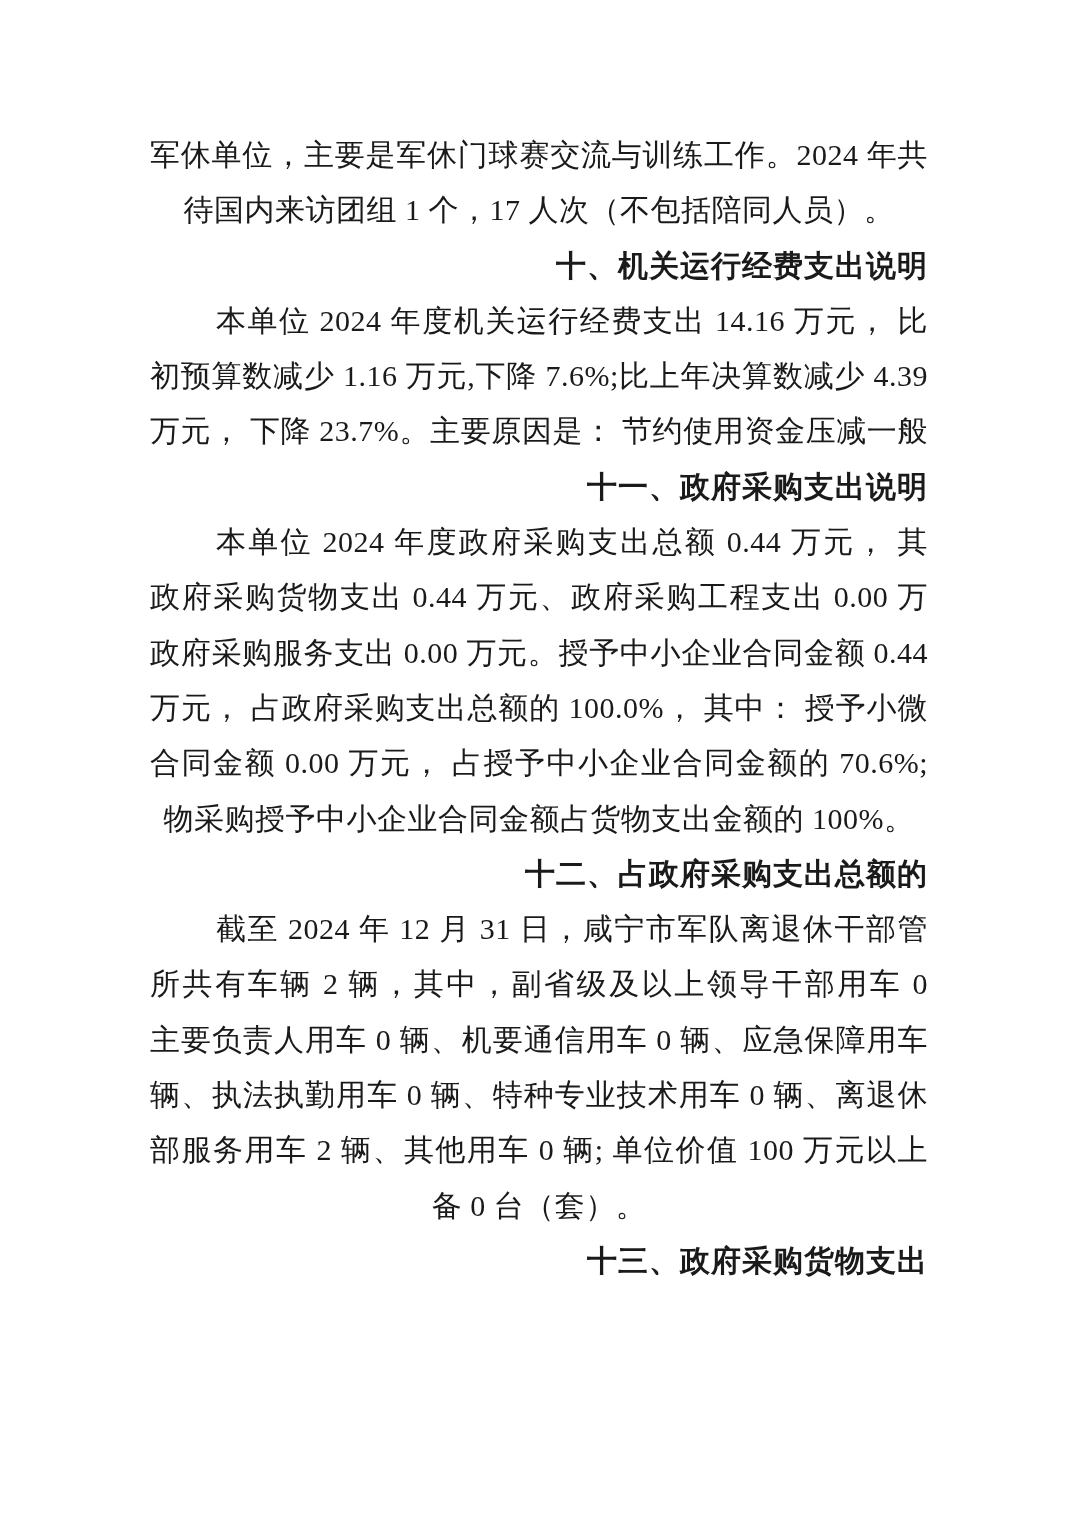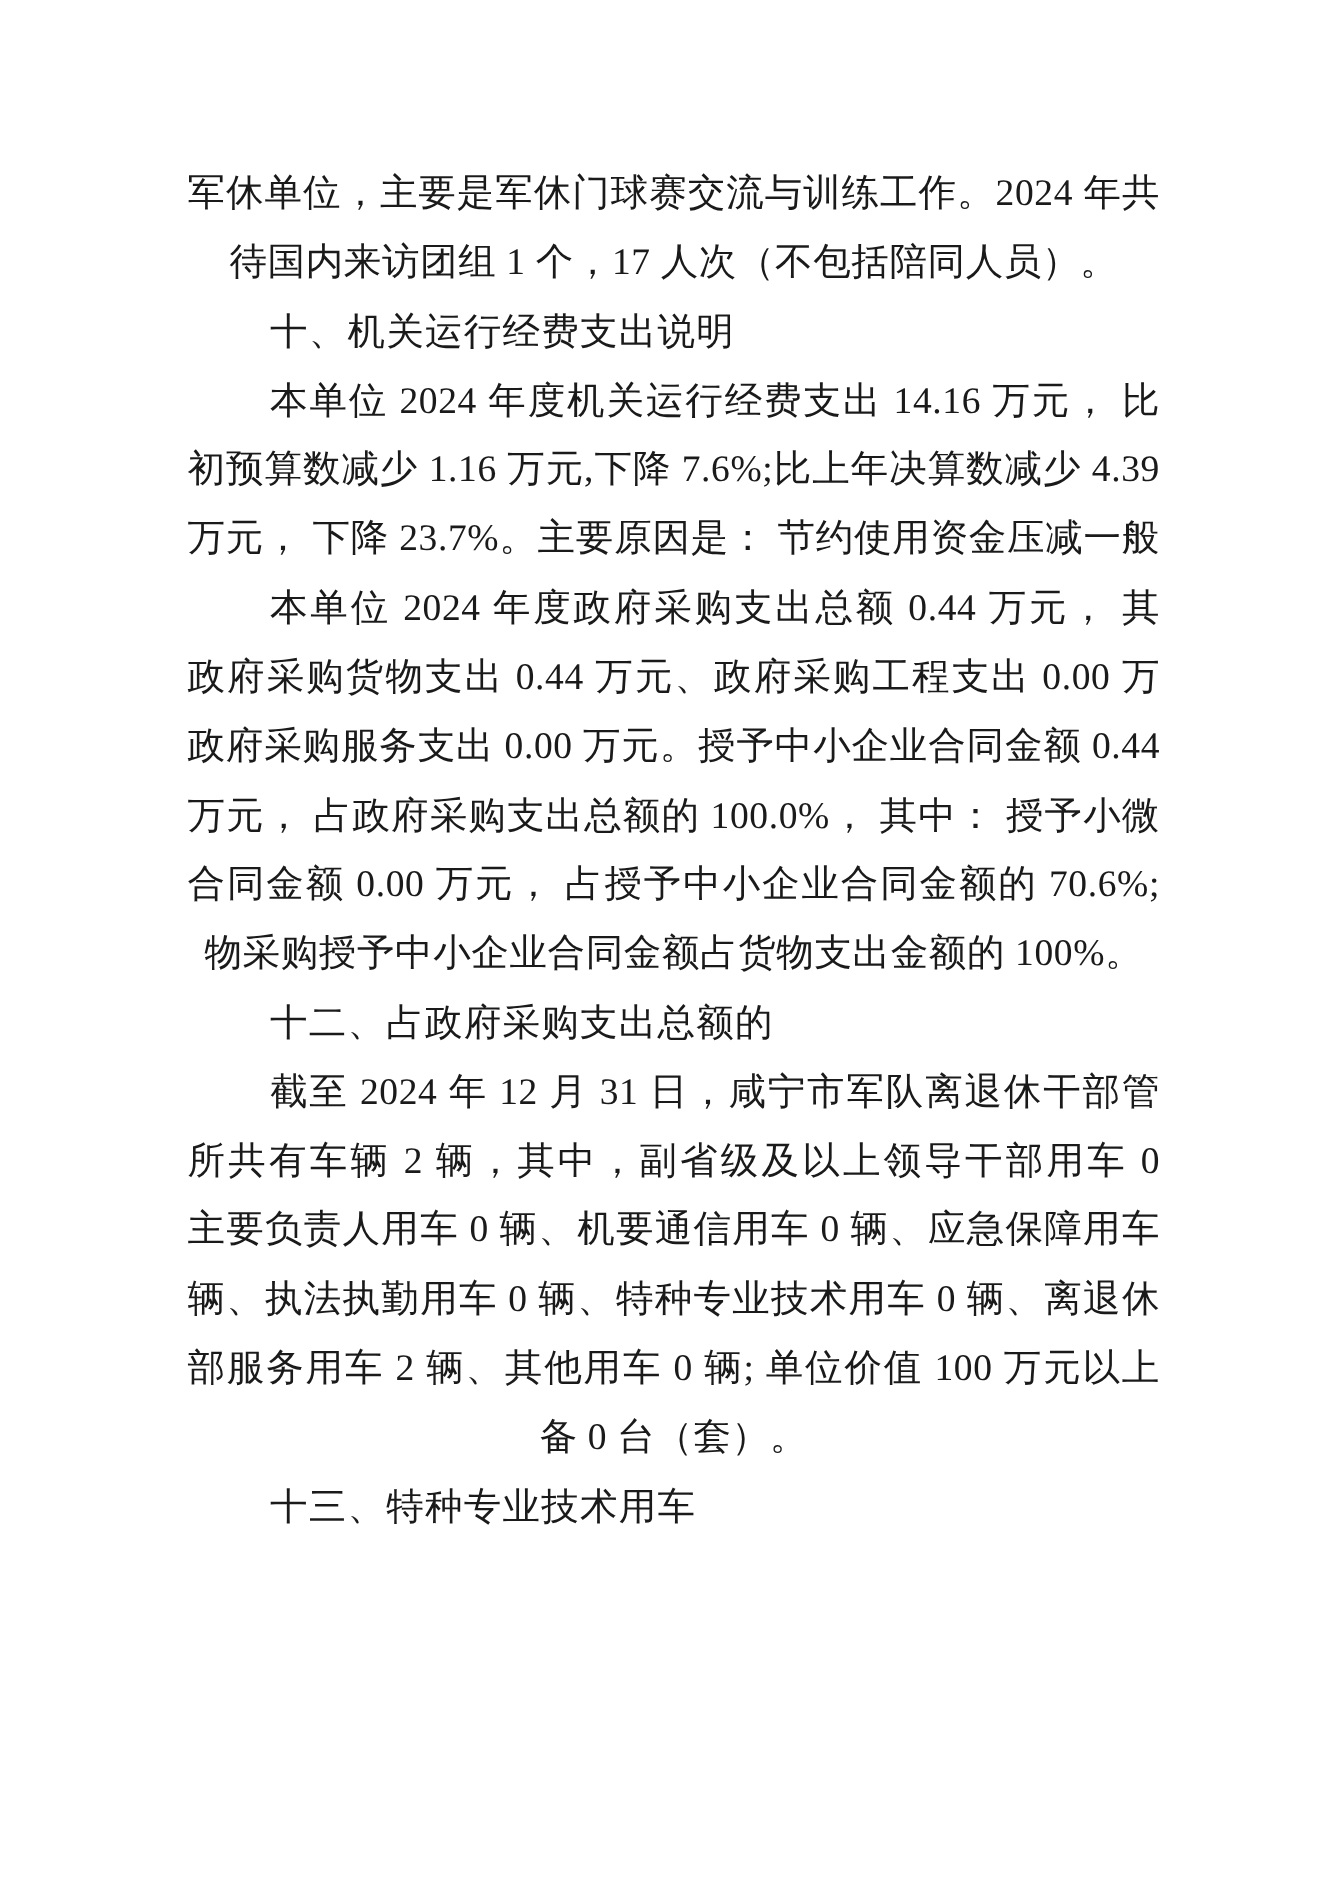"十、机关运行经费支出说明" .heading { font-weight: normal -> bold; text-align: left -> right }
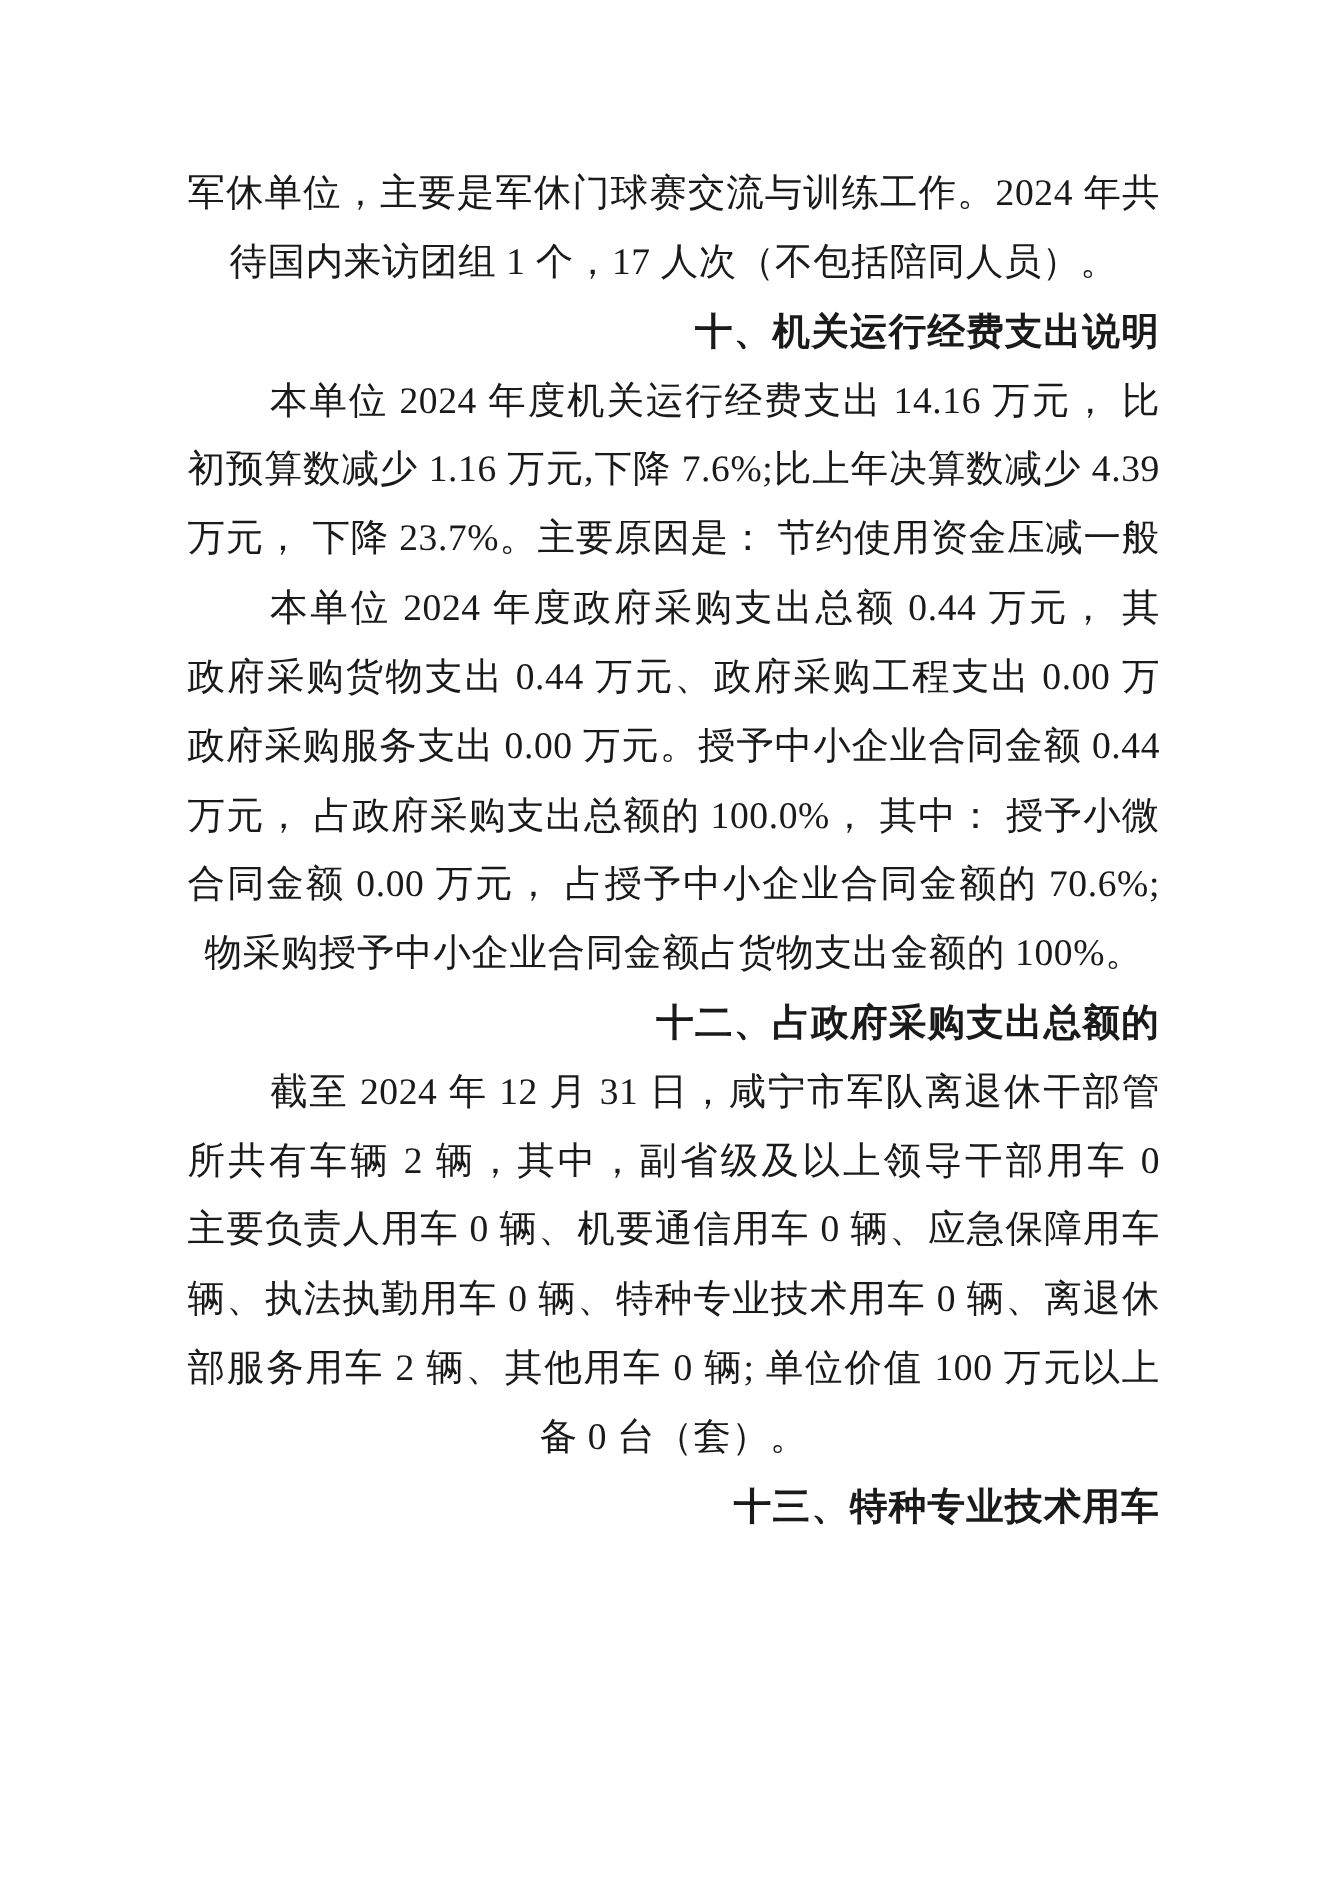"十一、政府采购支出说明" div.line { html: none -> <div>十一、政府采购支出说明</div> }
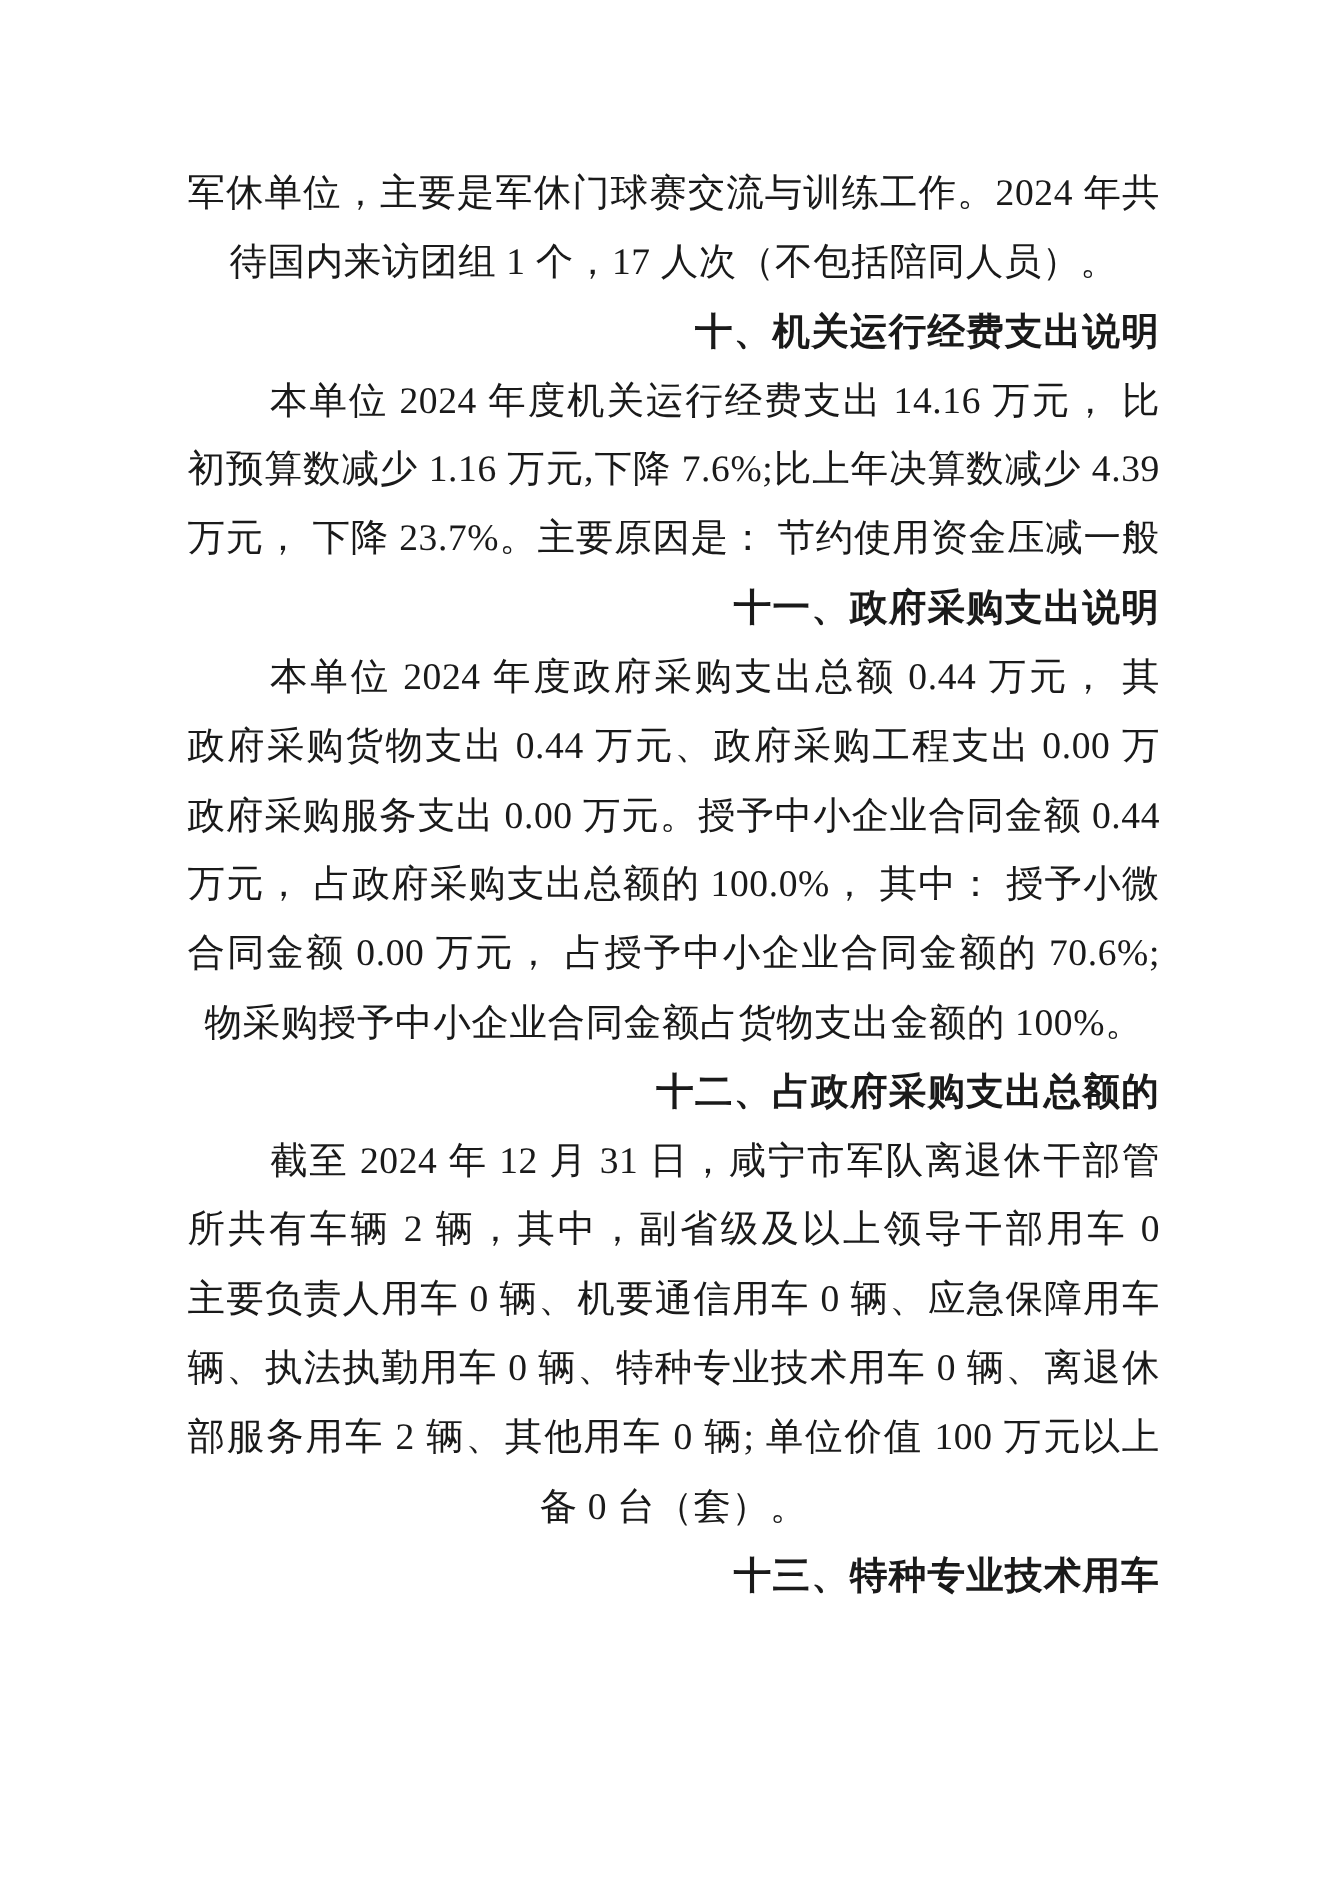"十三、特种专业技术用车" div.line { text: 特种专业技术用车 -> 政府采购货物支出 }
